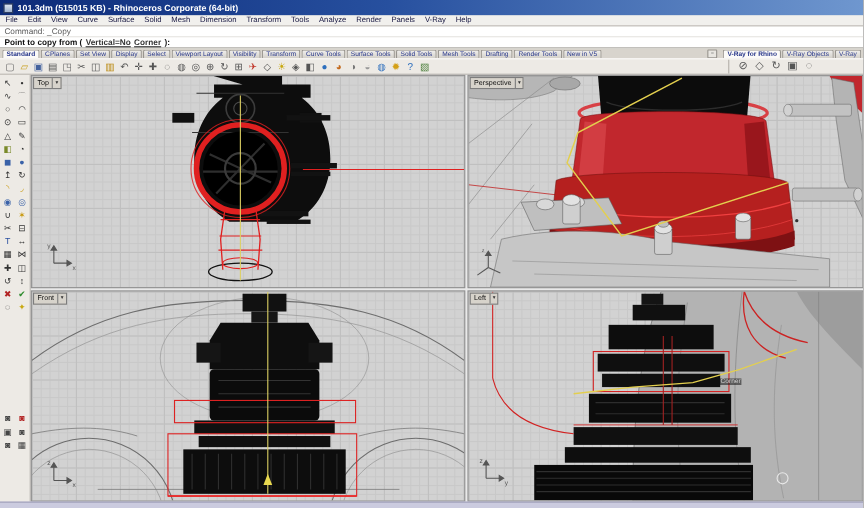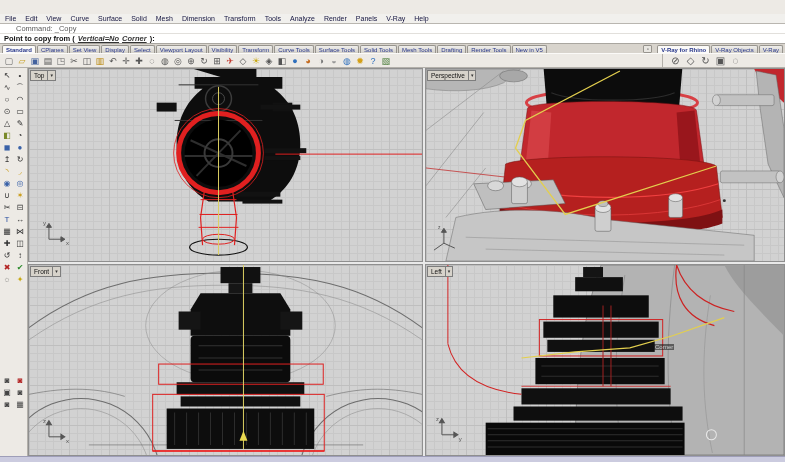"101.3dm (515015 KB) - Rhinoceros" div.titlebar { html: none -> <div> <span></span> <span>101.3dm (515015 KB) - Rhinoceros Corporate (64-bit)</span> </div> }
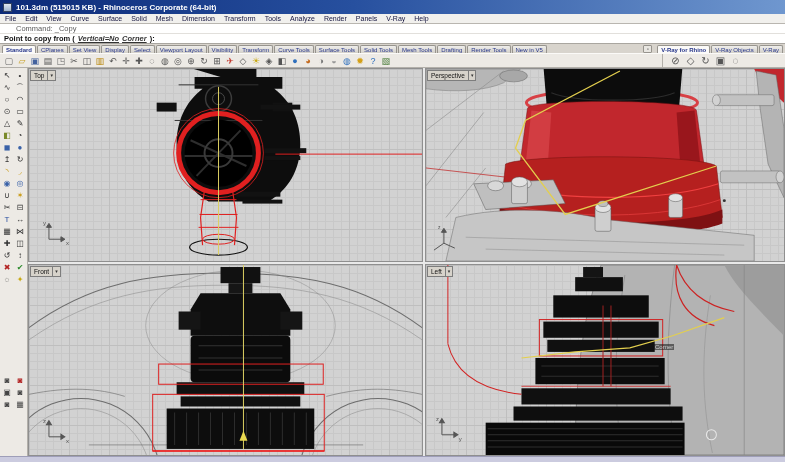"Command: _Copy" .cmd1 { padding-left: 16px -> 4px }
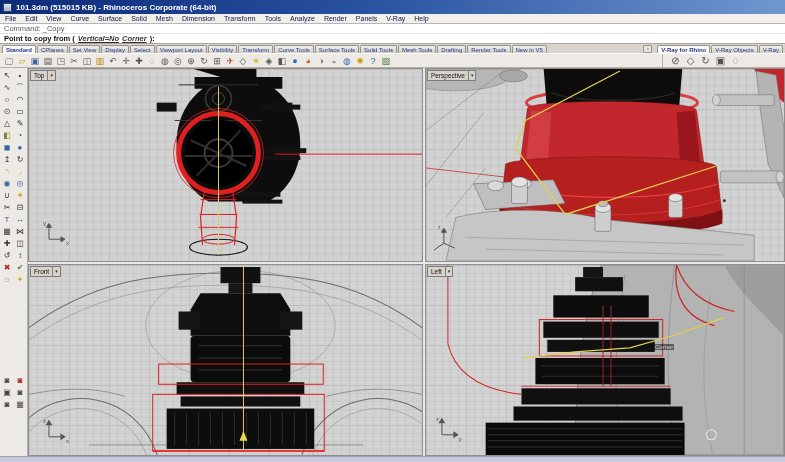"Vertical=No" .cmd-option { font-style: italic -> none }
